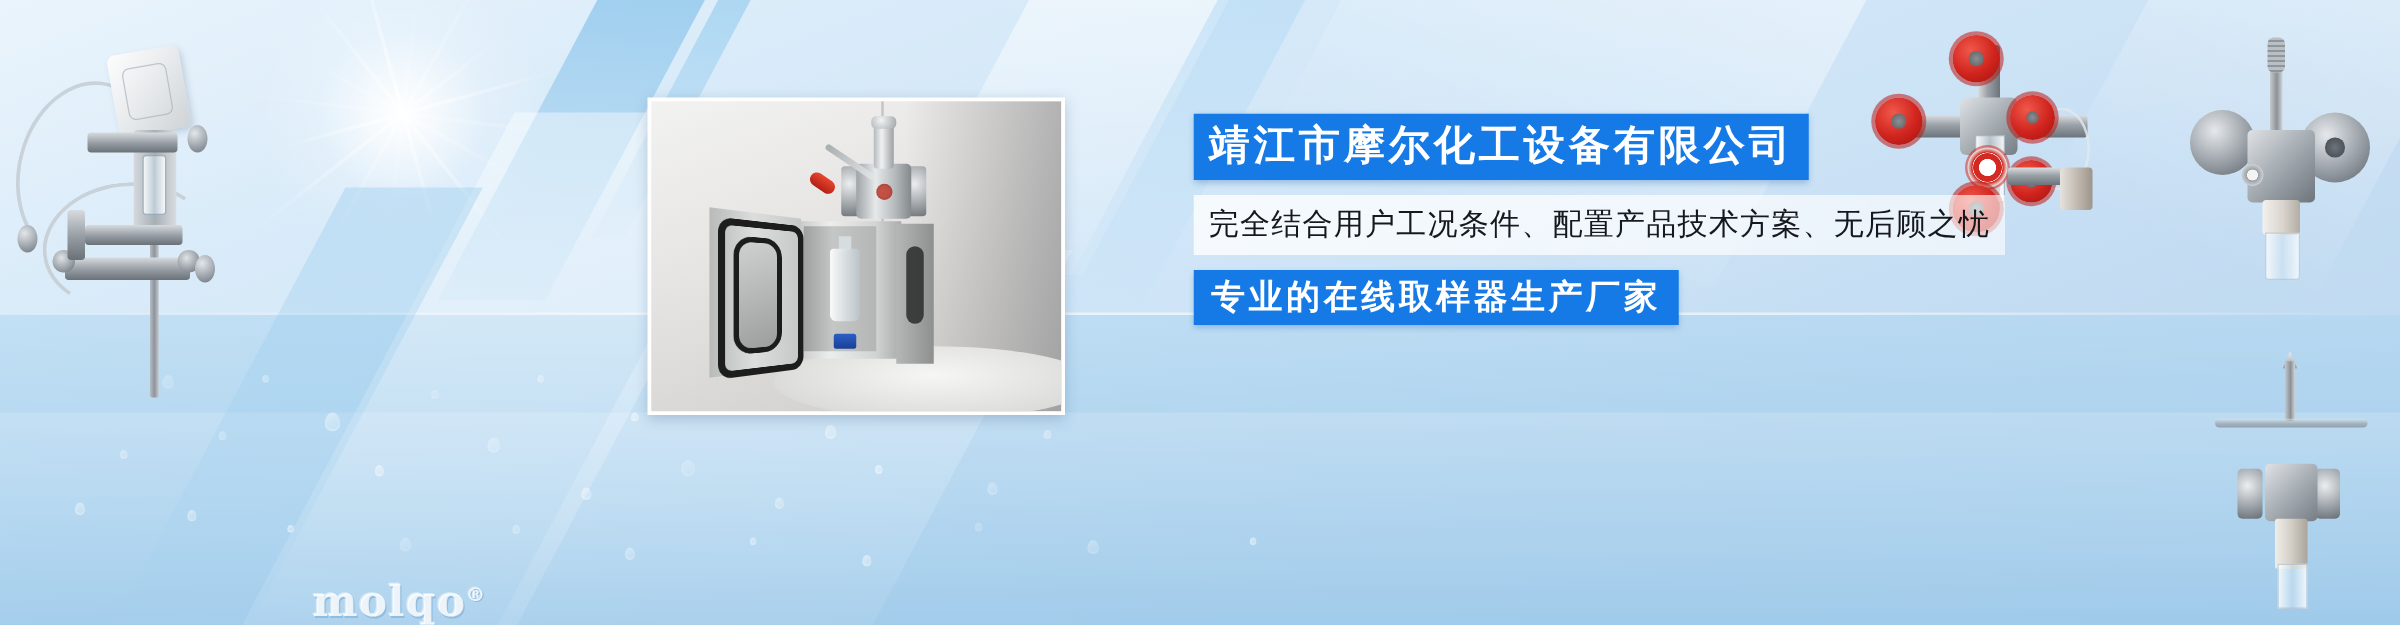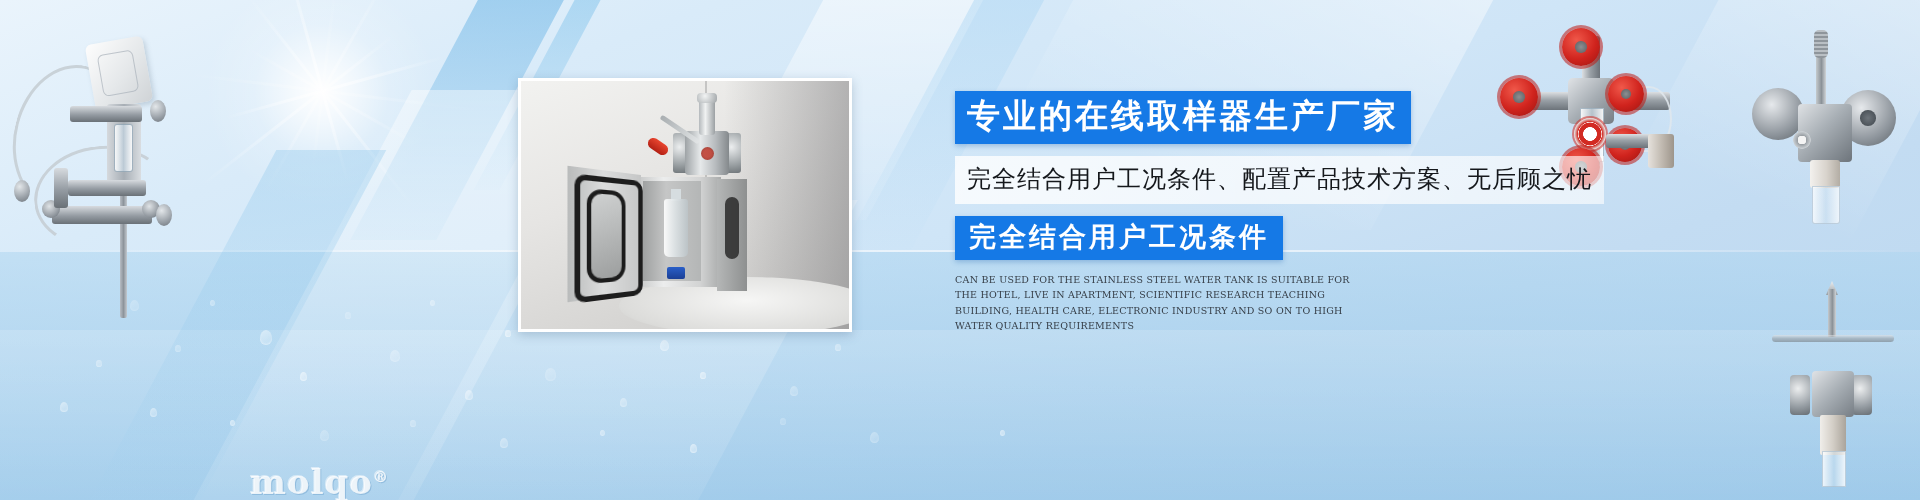"专业的在线取样器生产厂家" div.hl-blue { text: 专业的在线取样器生产厂家 -> 靖江市摩尔化工设备有限公司 }
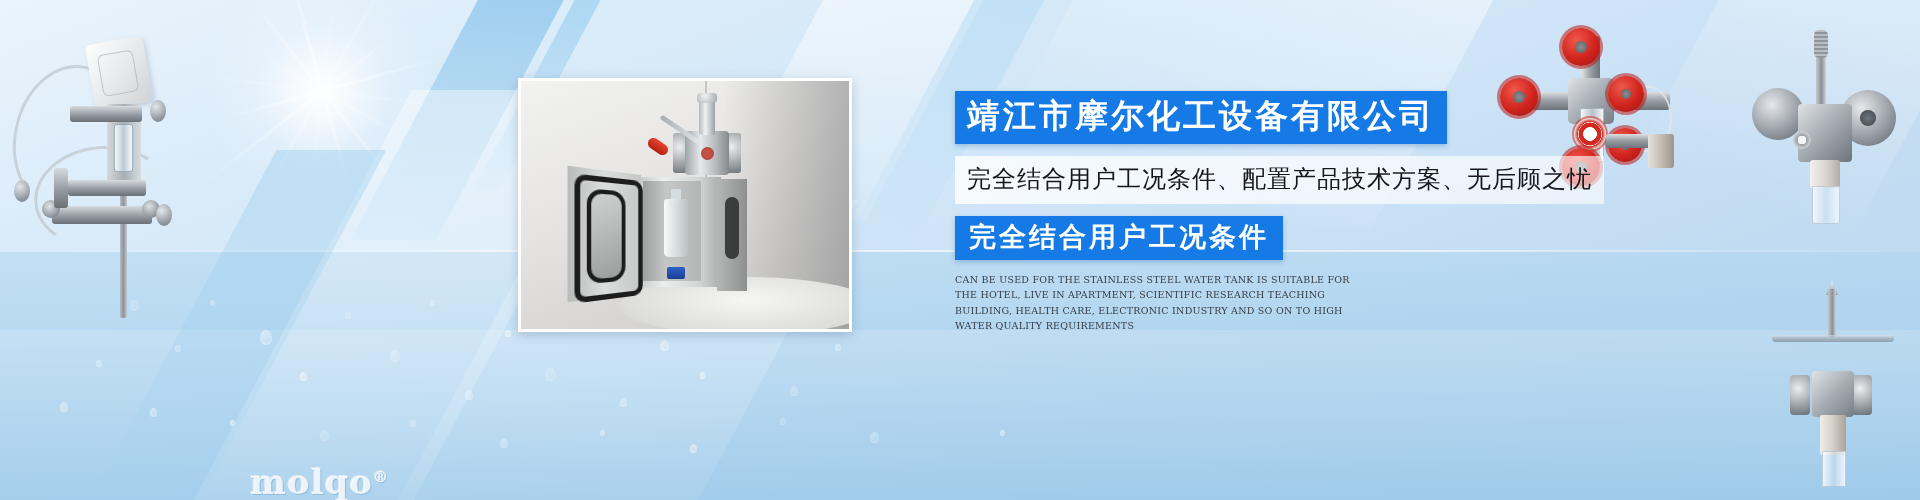"完全结合用户工况条件" div.hl-blue { text: 完全结合用户工况条件 -> 专业的在线取样器生产厂家 }
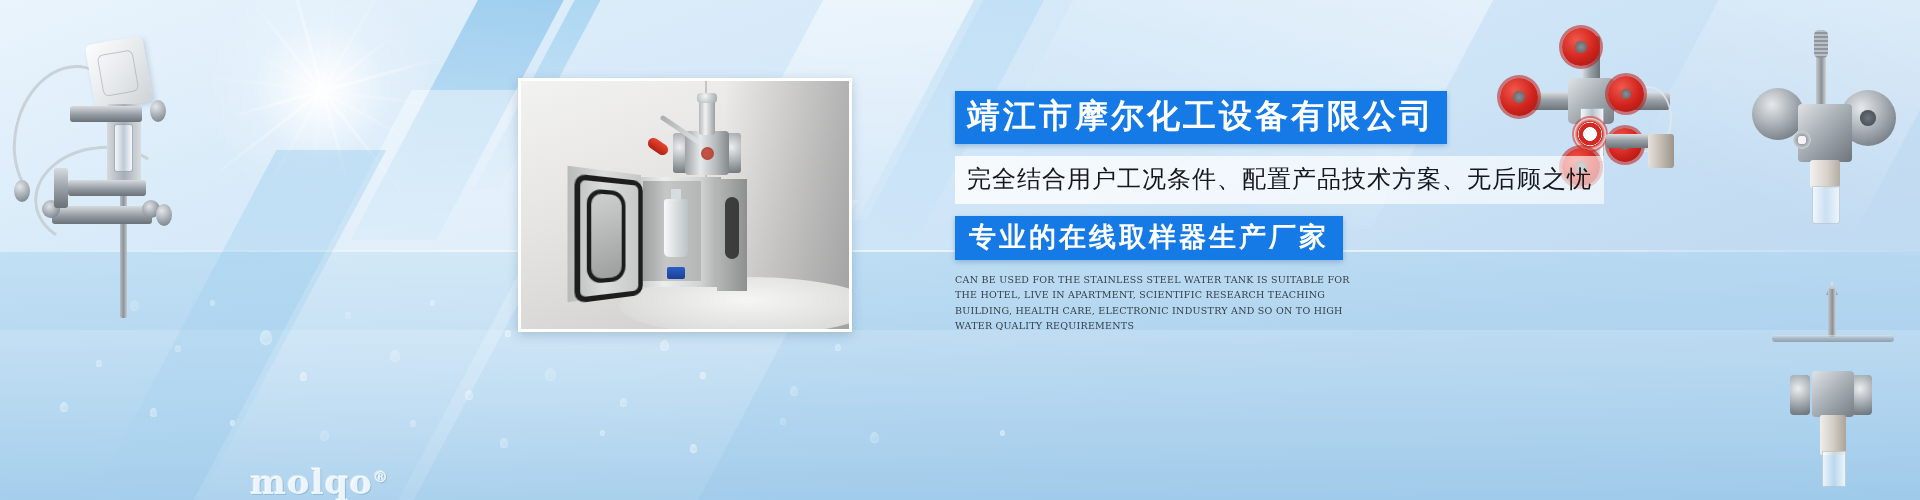"CAN BE USED FOR THE" div { html: <div>CAN BE USED FOR THE STAINLESS STEEL WATER TANK IS SUITABLE FOR THE HOTEL, LIVE IN APARTMENT, SCIENTIFIC RESEARCH TEACHING BUILDING, HEALTH CARE, ELECTRONIC INDUSTRY AND SO ON TO HIGH WATER QUALITY REQUIREMENTS</div> -> none }
